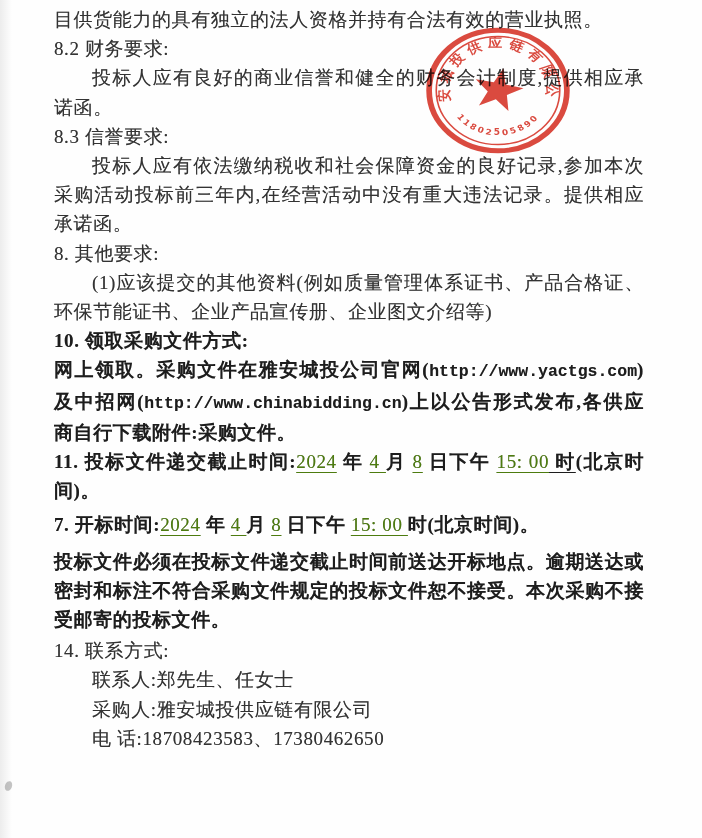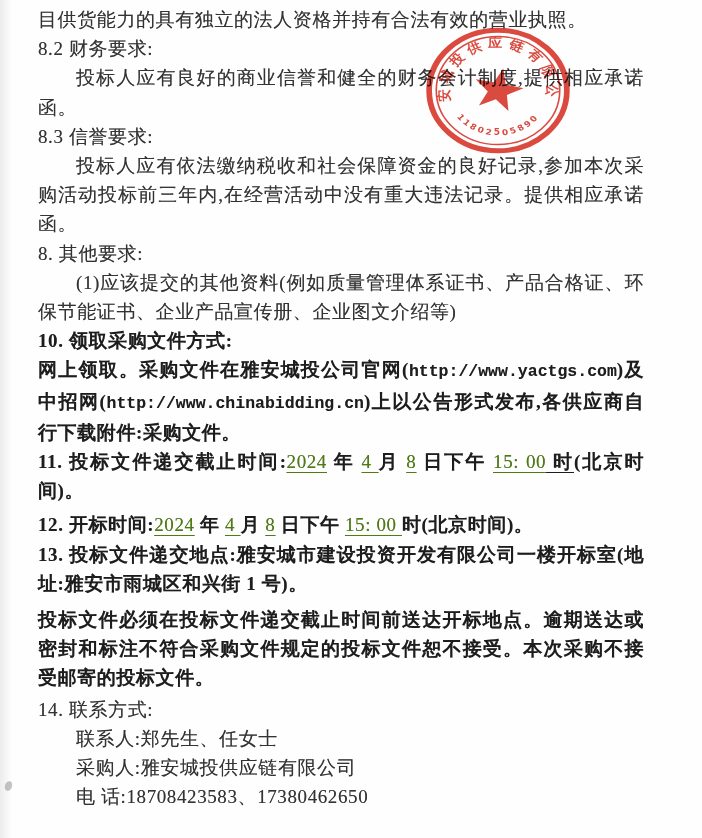"目供货能力的具有独立的法人资格并持有合法有效的营业执照。" .doc-body { padding: 5px 58px 0 38px -> 5px 58px 0 54px }
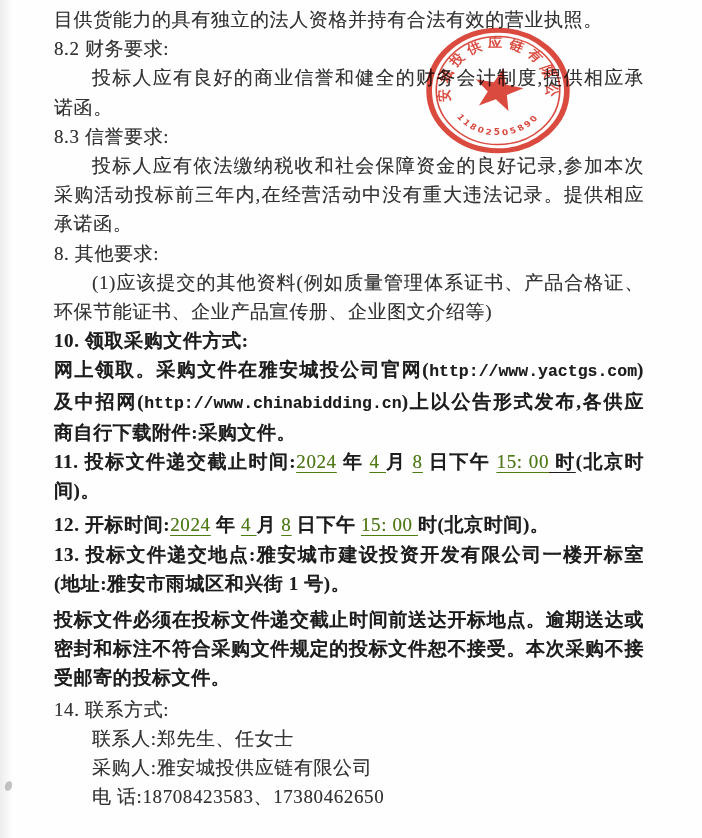"12. 开标时间:" span.seg { text: 12 -> 7 }
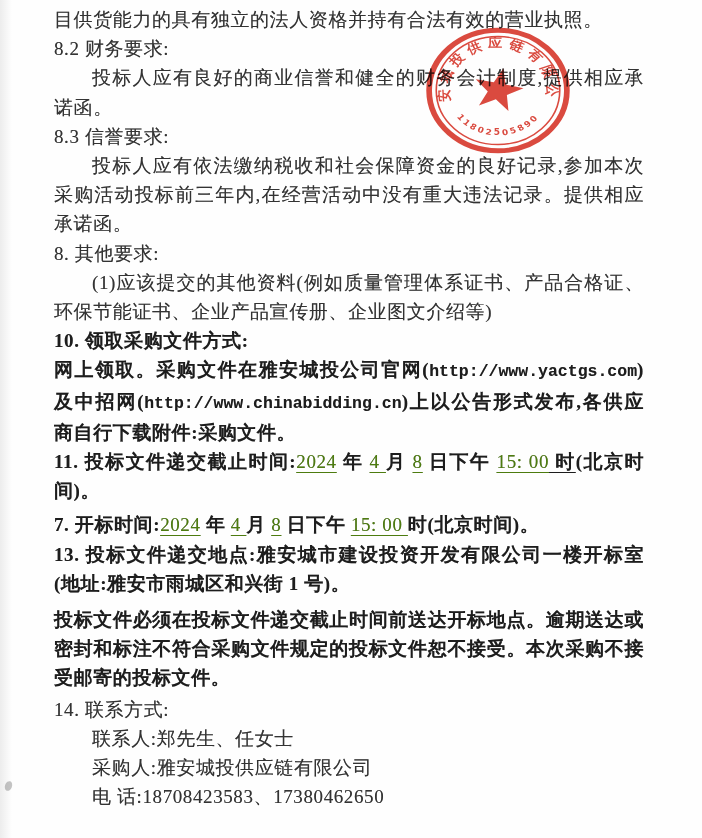"13." div.para { html: <div><span>13. 投标文件递交地点:雅安城市建设投资开发有限公司一楼开标室(地址:雅安市雨城区和兴街 1 号)。</span></div> -> none }
